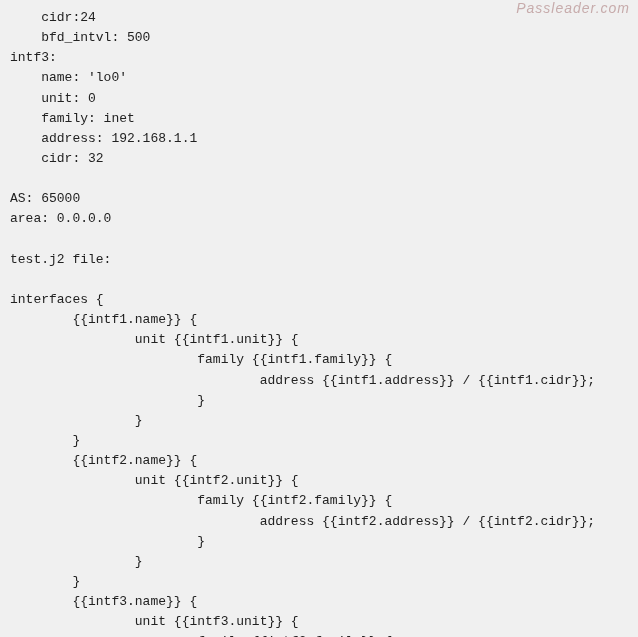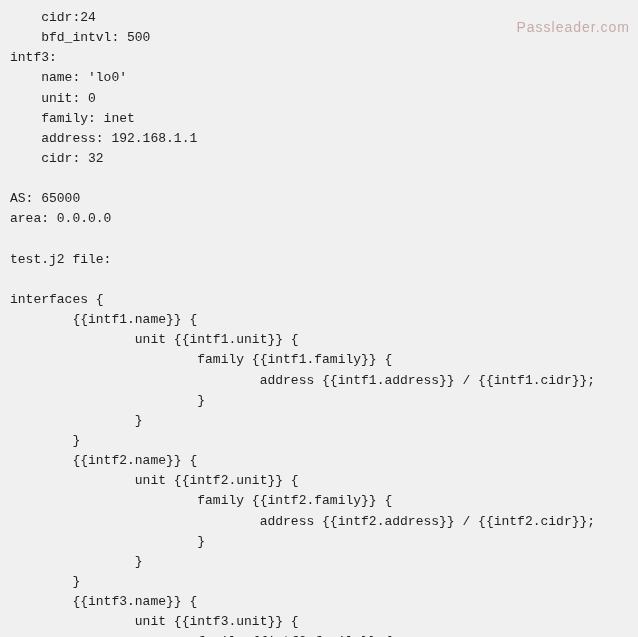"Passleader.com" .watermark { font-style: none -> italic; top: 19px -> 0 }
